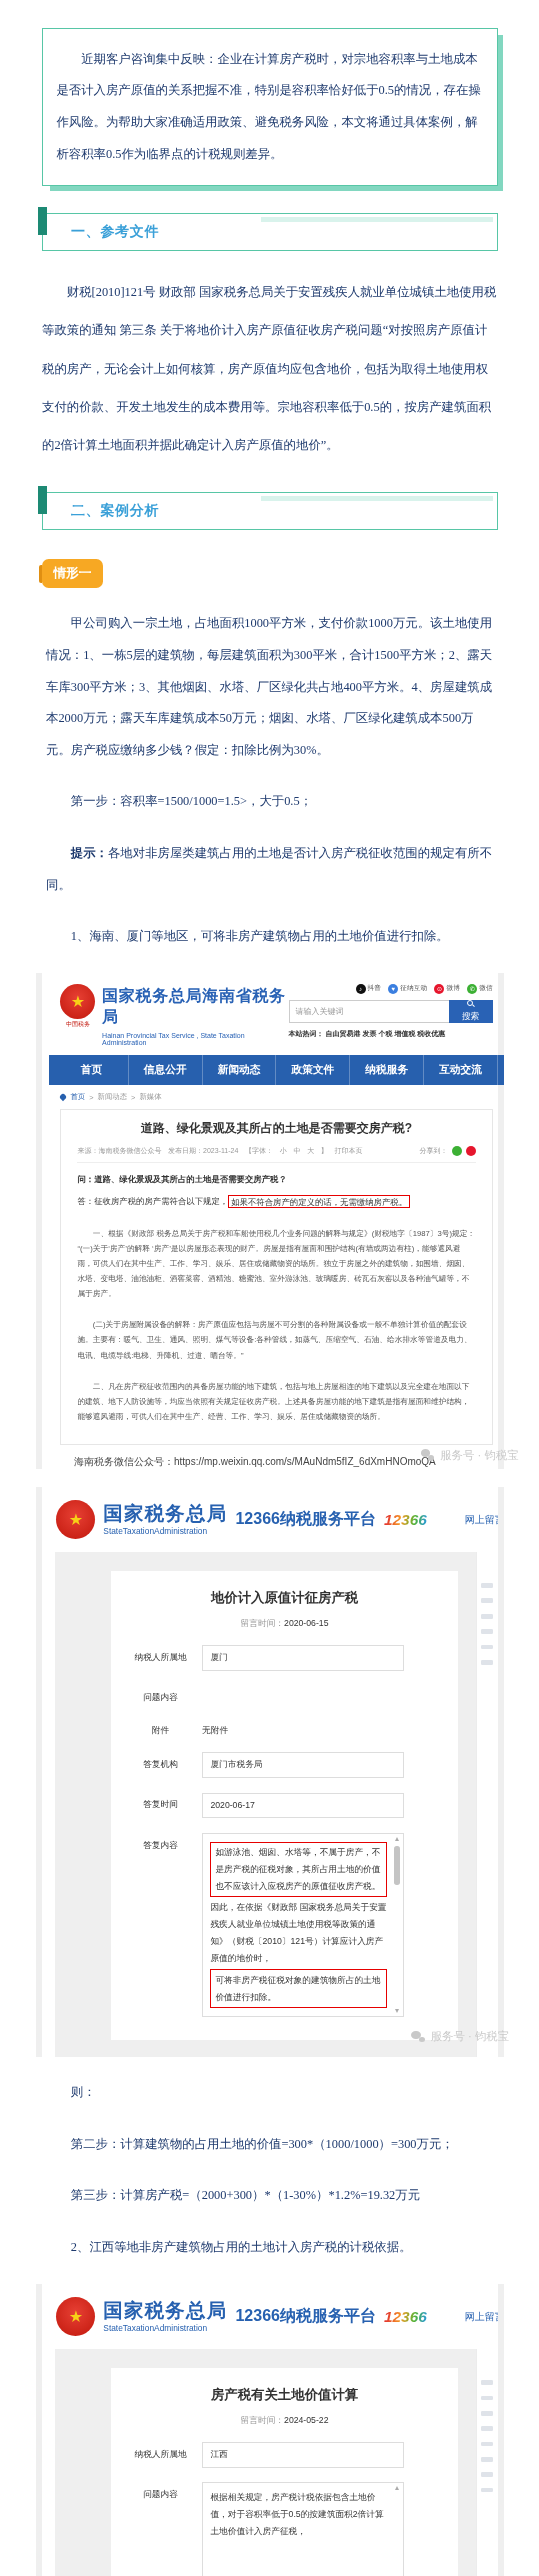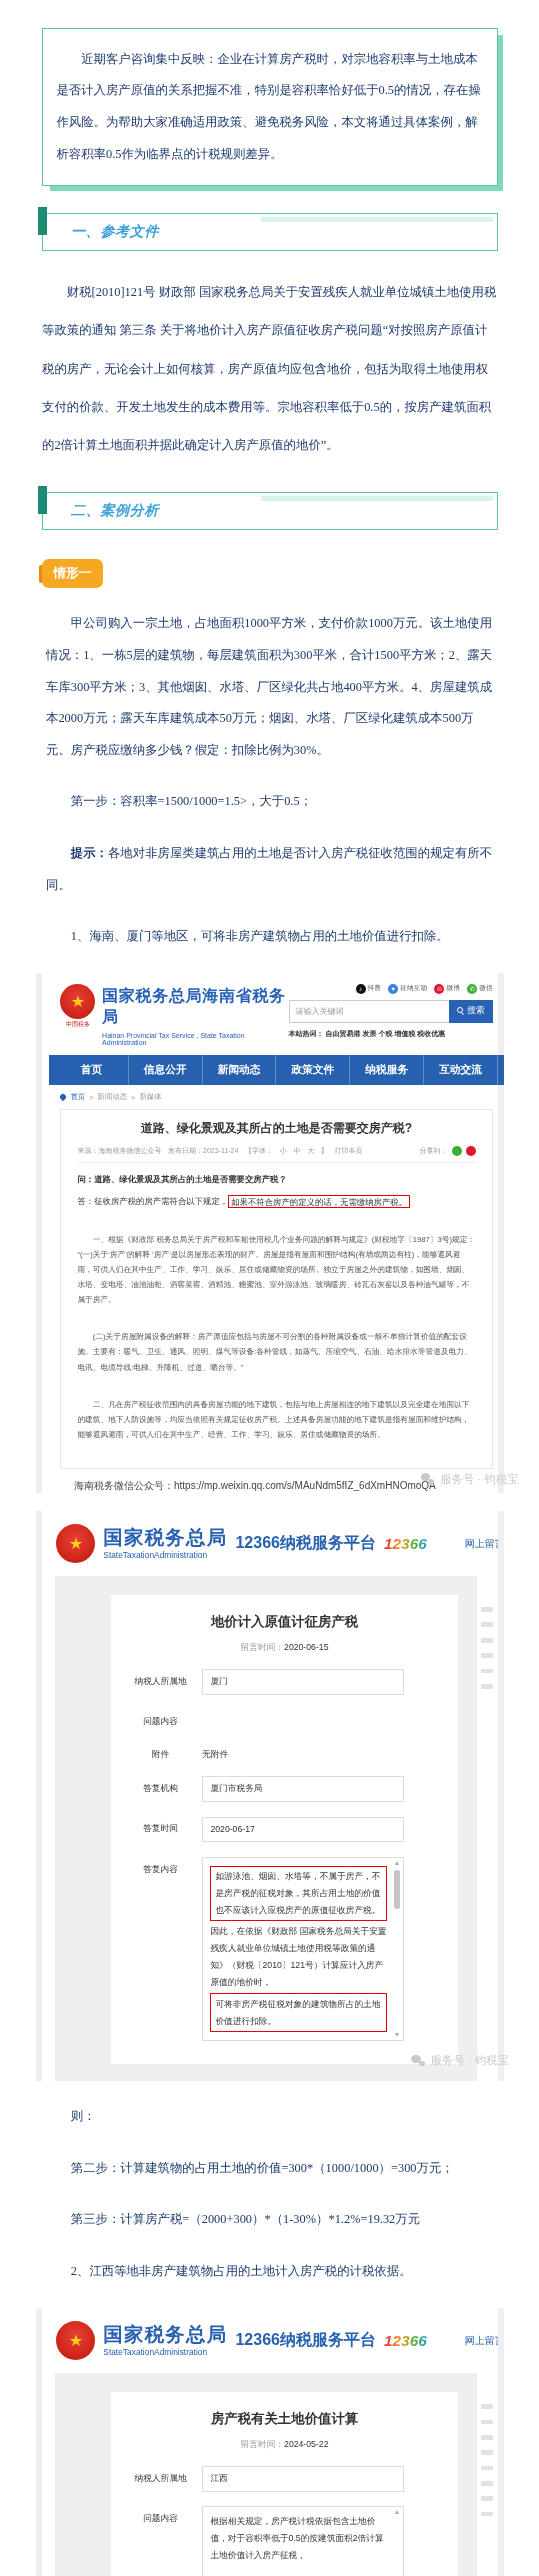"一、参考文件" .sec-title { font-style: italic -> none }
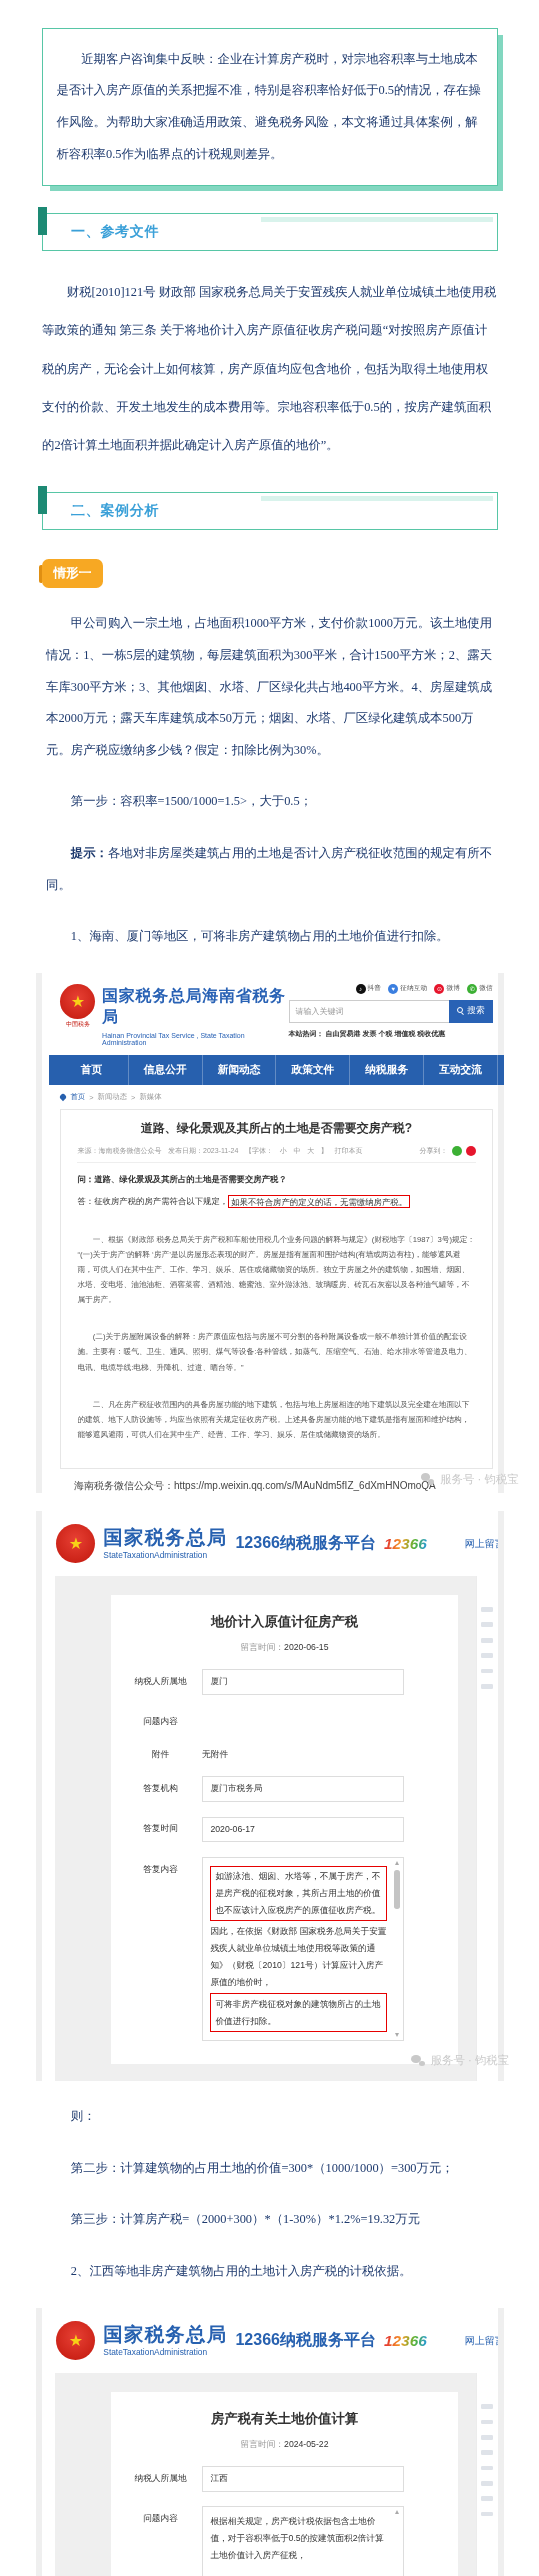"搜索" .search-btn { flex-direction: none -> column }
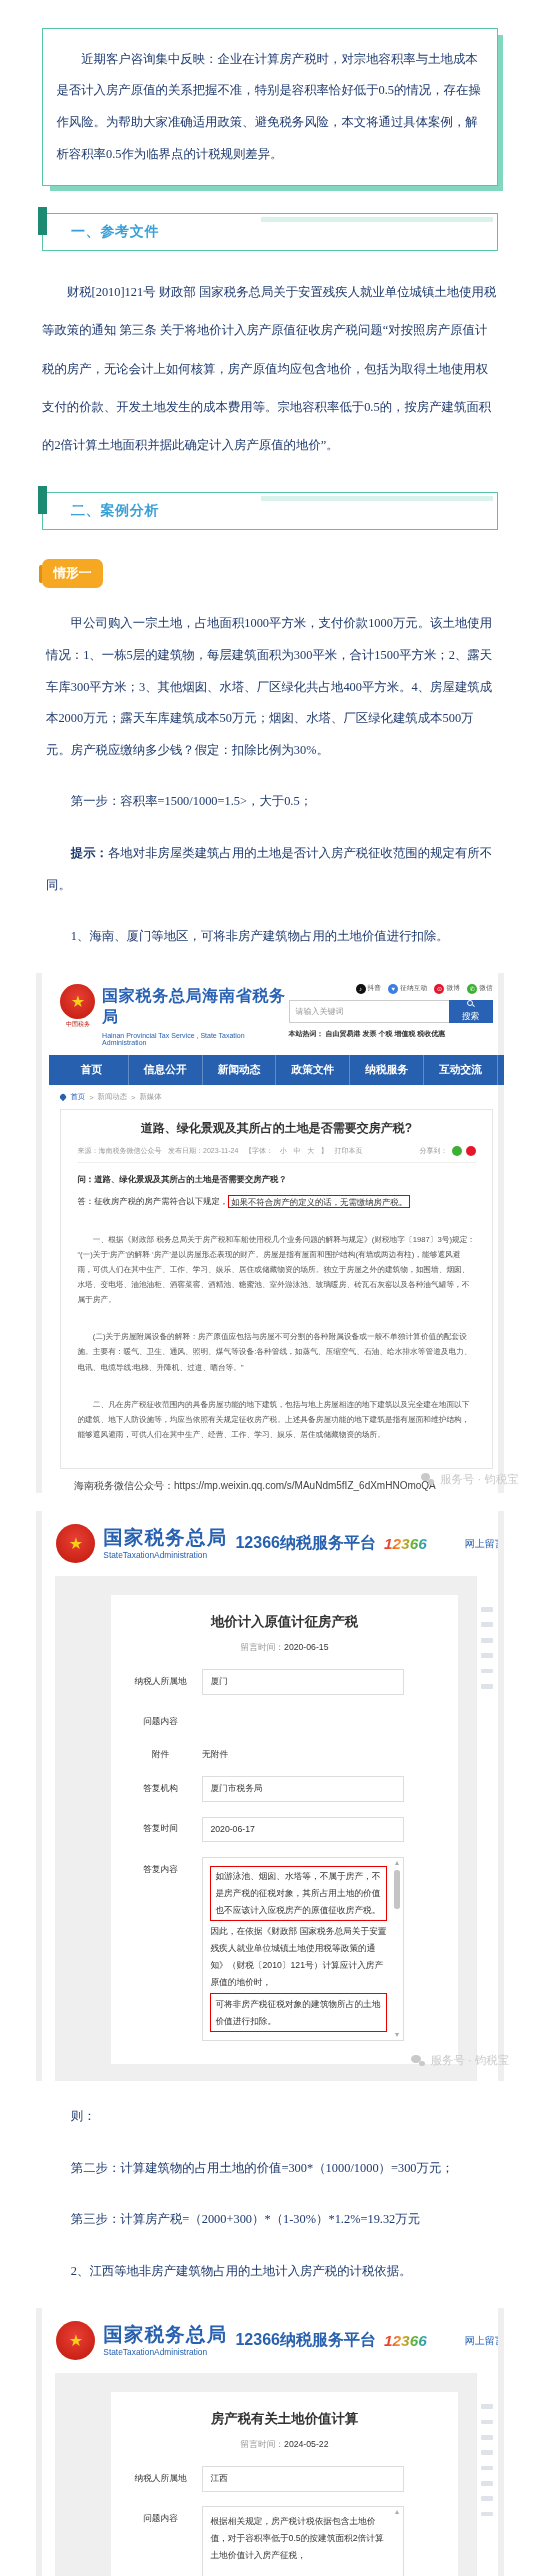"一、根据《财政部" .paras p { margin: 22px 0 -> 16px 0 }
